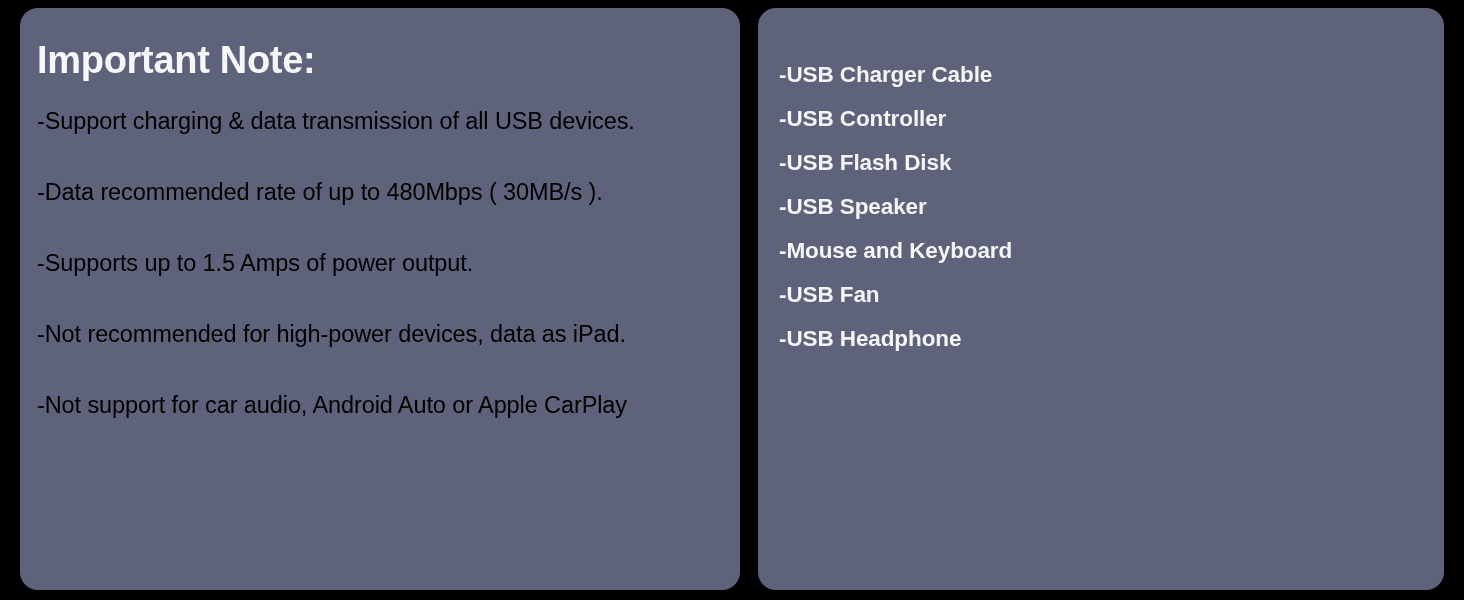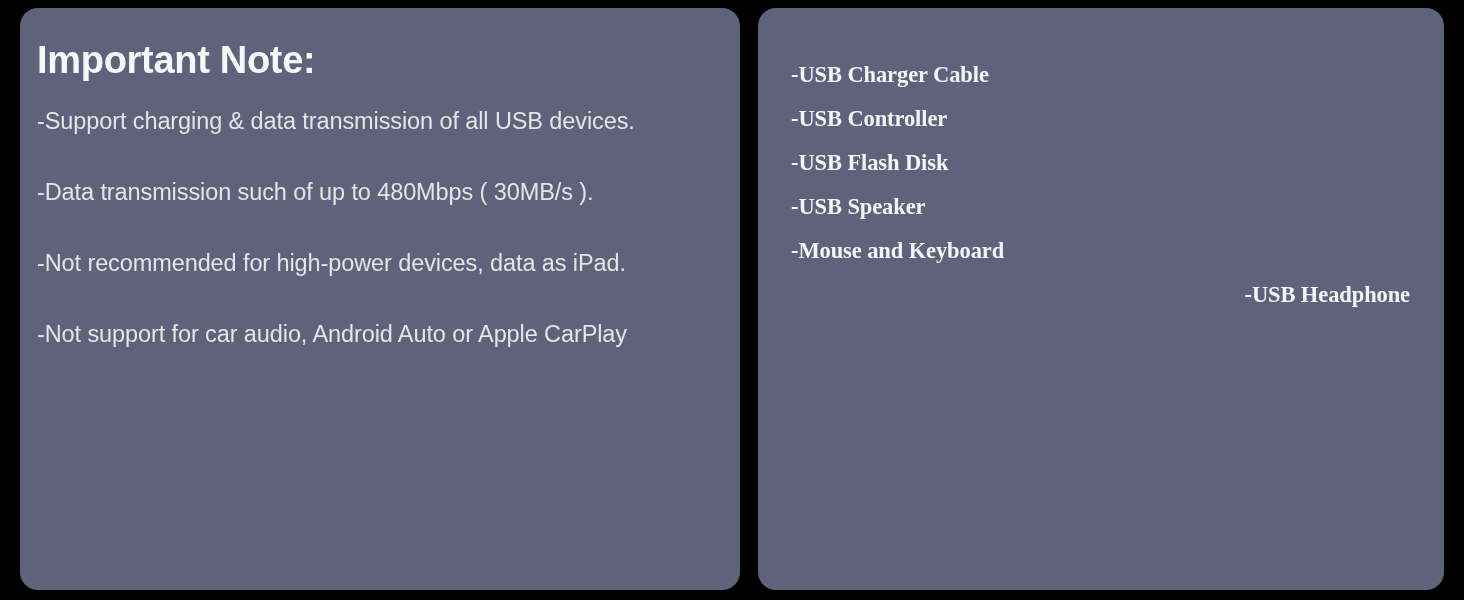"-USB Charger Cable" .device-list { font-family: Liberation Serif, serif -> none; margin: 16px -> 4px }
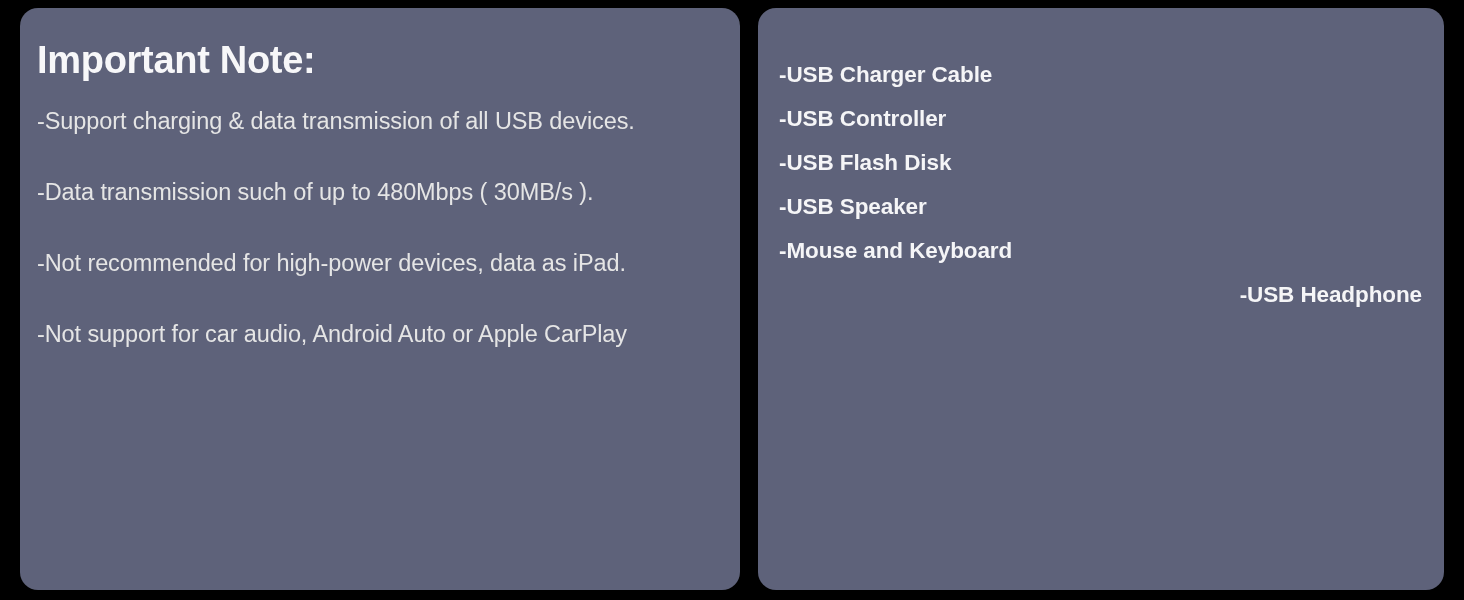"-Support charging & data transmission" .note-list li { color: #e5e5e5 -> #000000 }
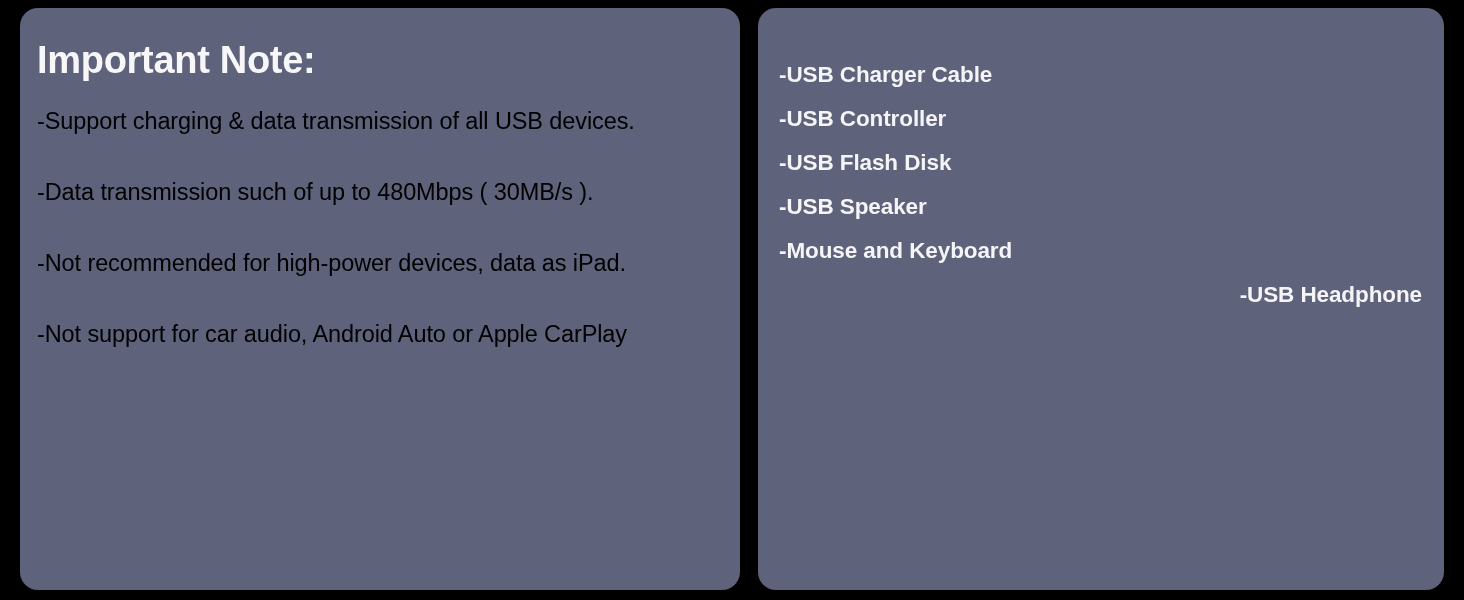"-Data transmission such of up" li { text: transmission such -> recommended rate }
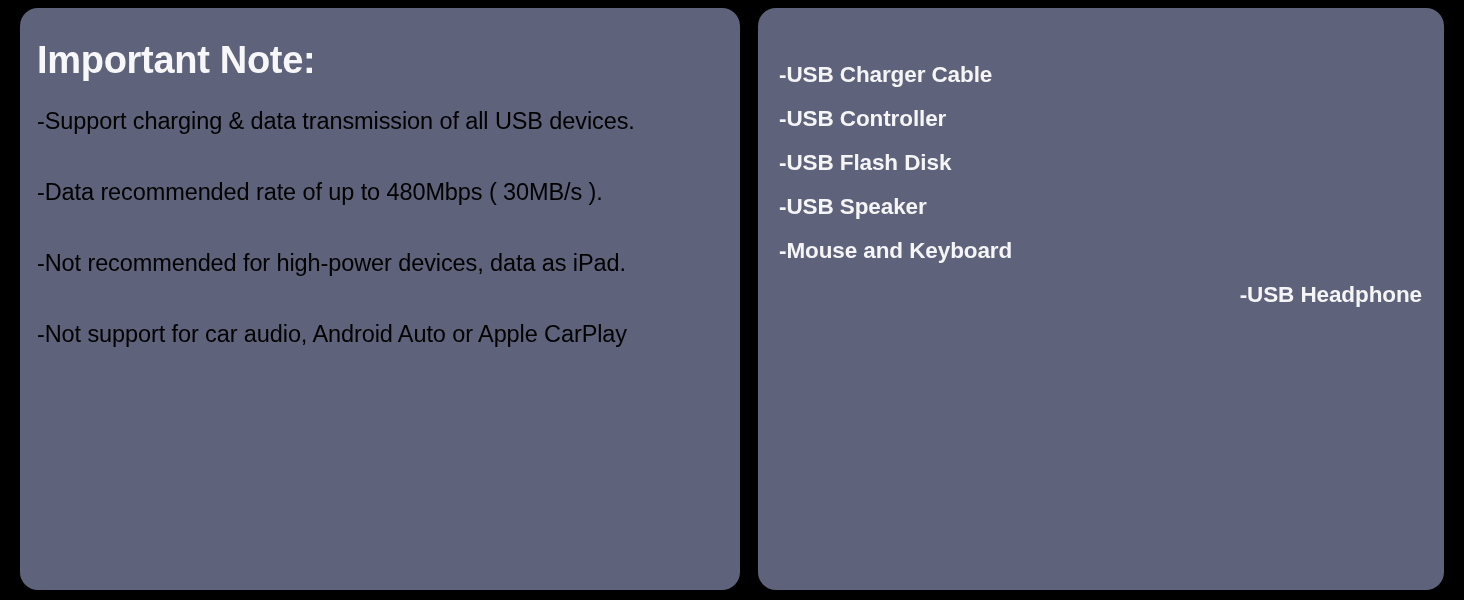"-Supports up to 1.5 Amps" li { html: none -> <li>-Supports up to 1.5 Amps of power output.</li> }
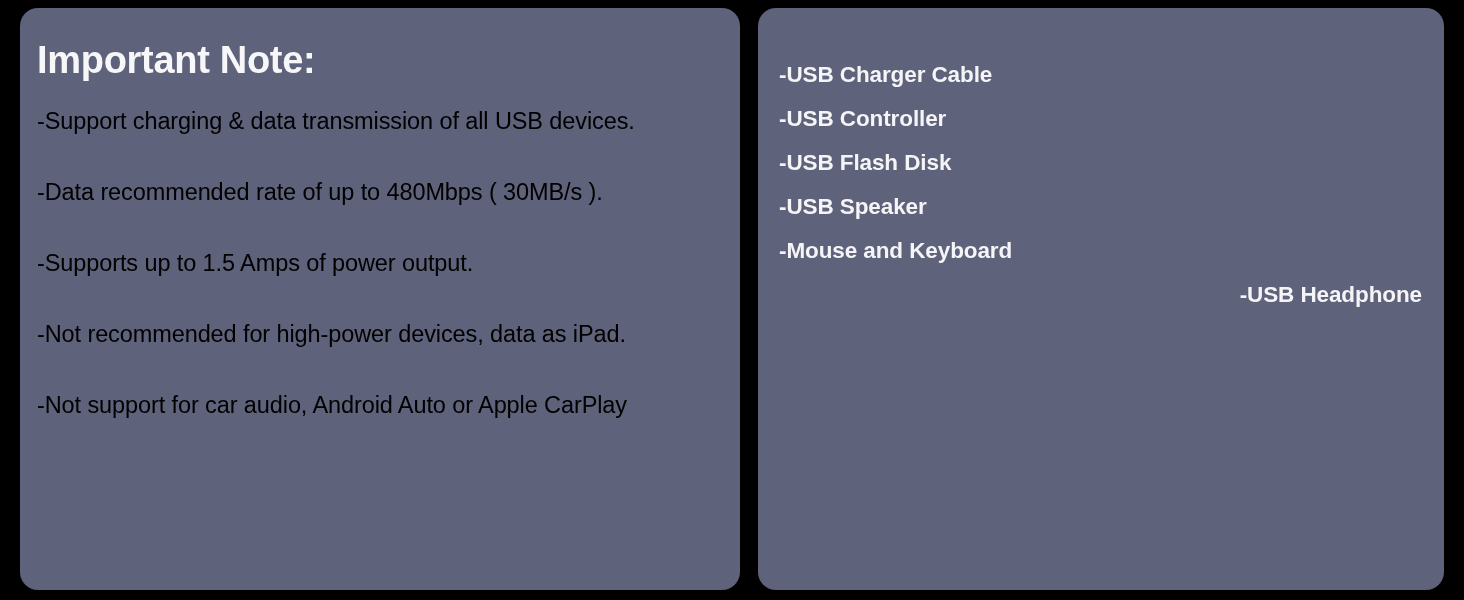"-USB Fan" li { html: none -> <li>-USB Fan</li> }
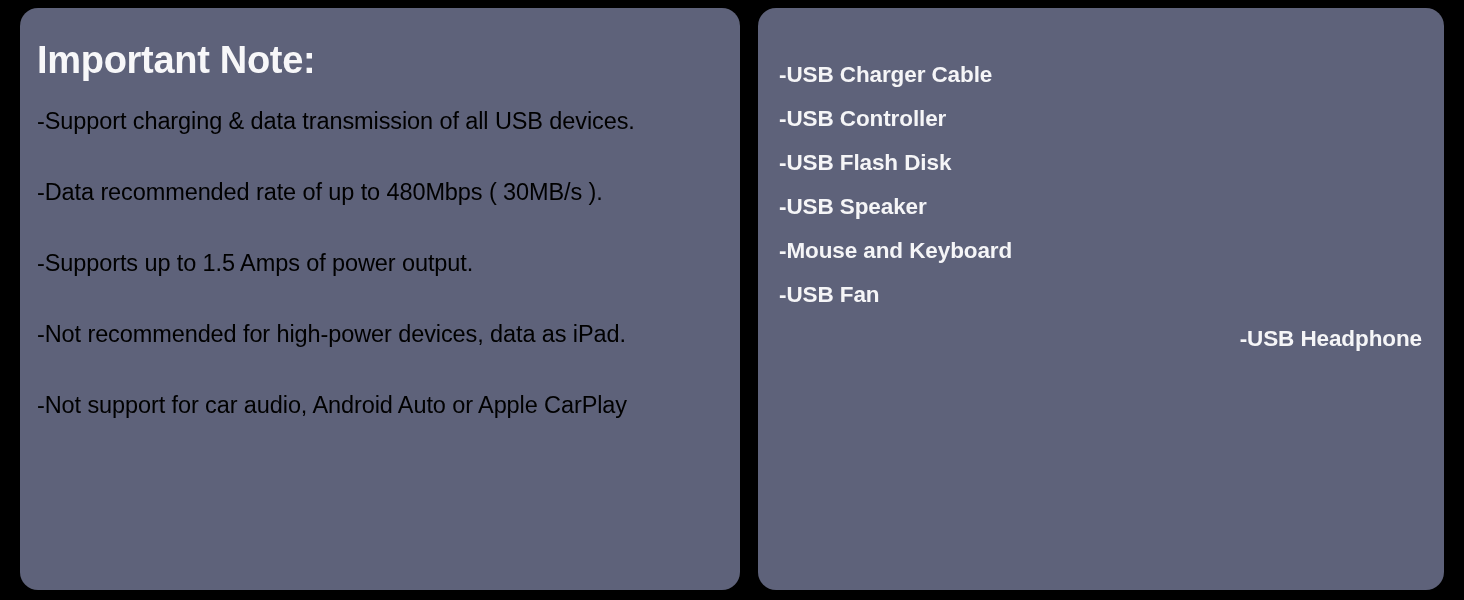"-USB Headphone" .device-list li:last-child { text-align: right -> none }
